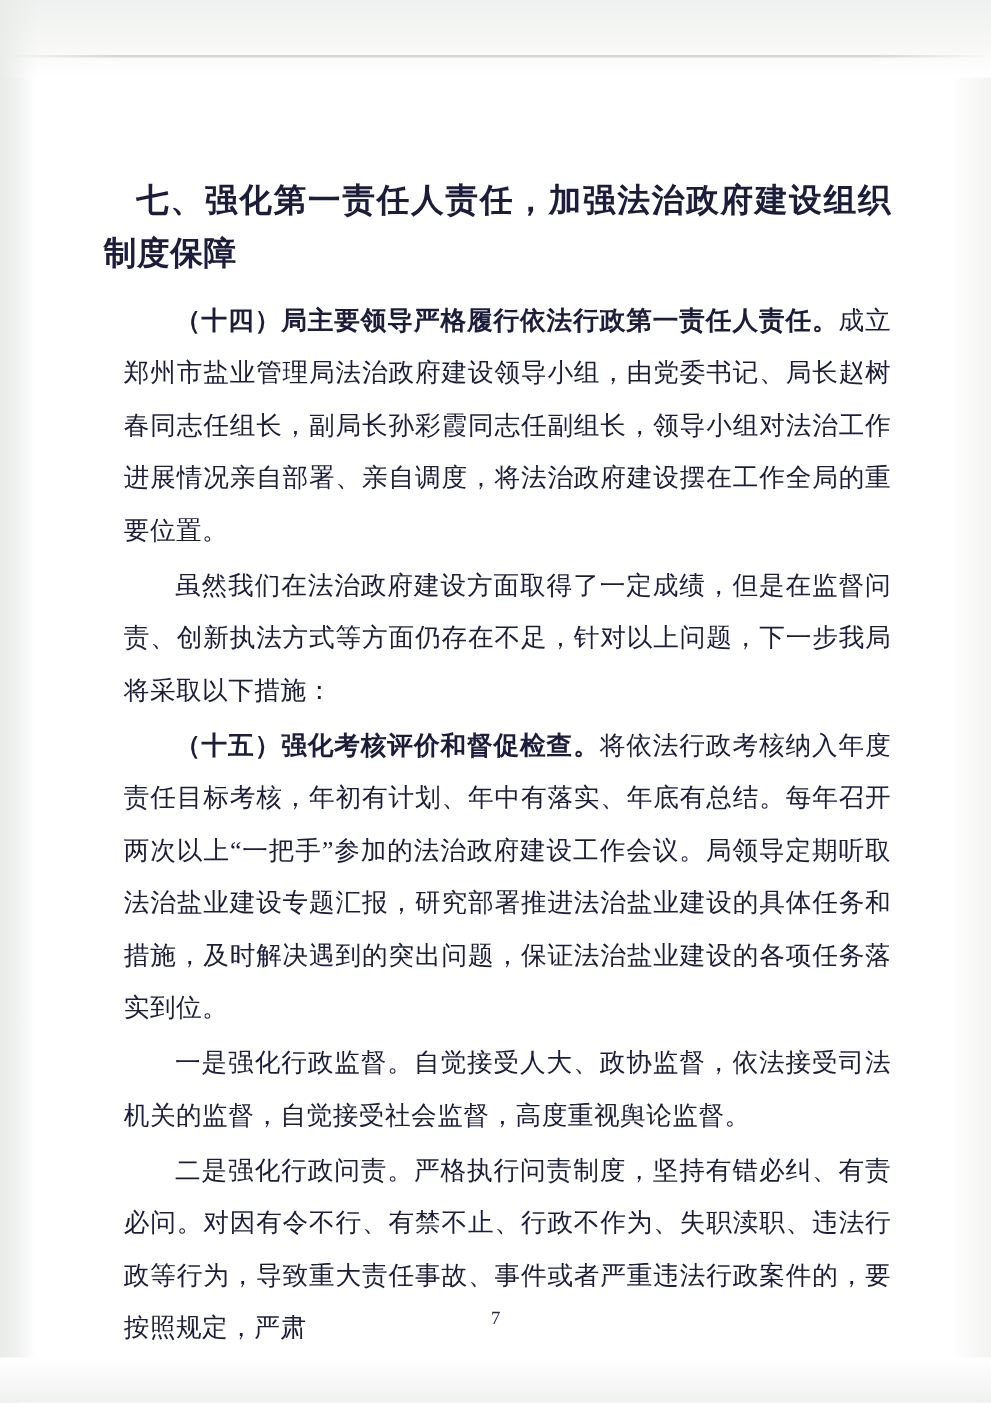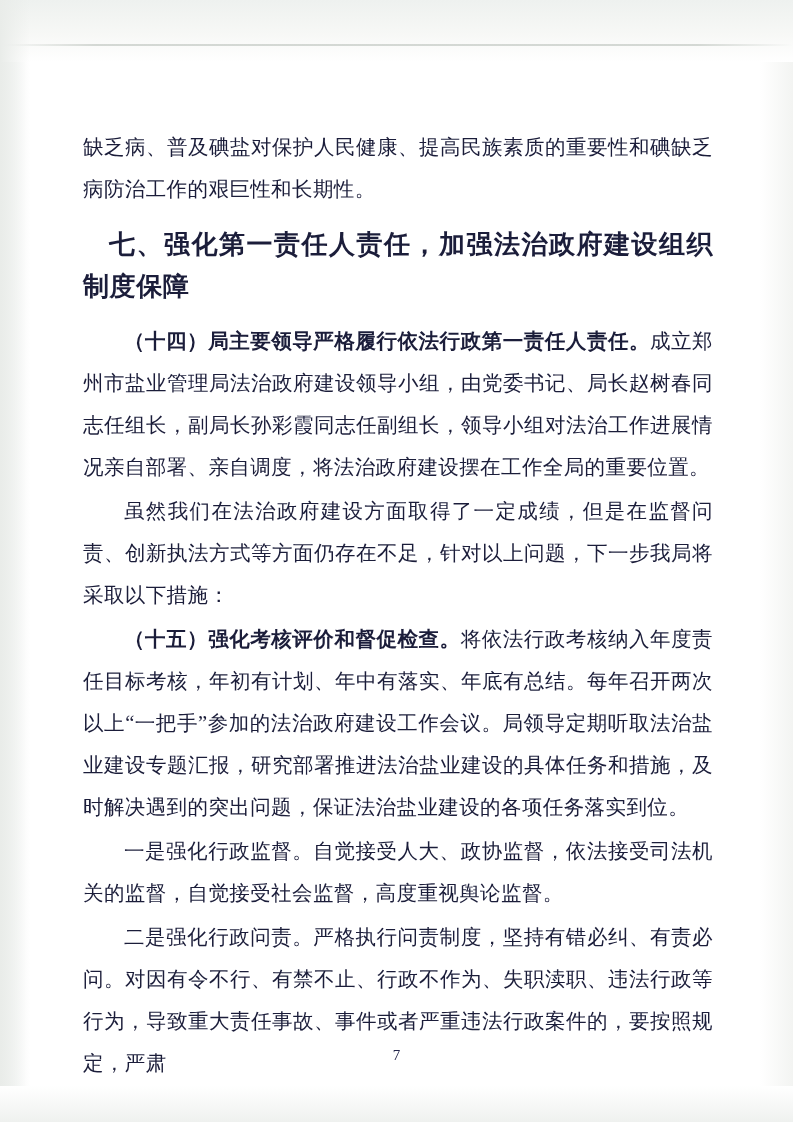"缺乏病、普及碘盐对保护人民健康、提高民族素质的重要性和碘缺乏病防治工作的艰巨性和" p.para { html: <p>缺乏病、普及碘盐对保护人民健康、提高民族素质的重要性和碘缺乏病防治工作的艰巨性和长期性。</p> -> none }
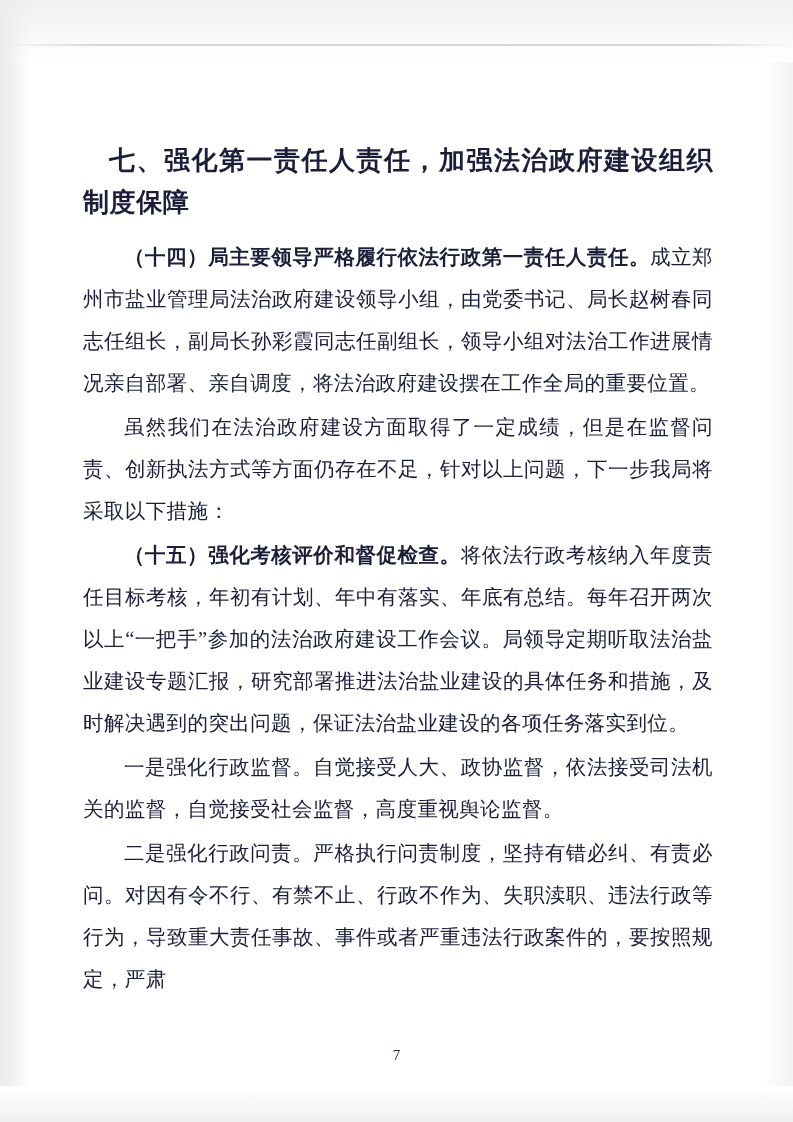"（十四）局主要领导严格履行依法行政第一责任人责任。成立郑州市盐业管理局法治政府建" .indent { margin-left: none -> 16px }
